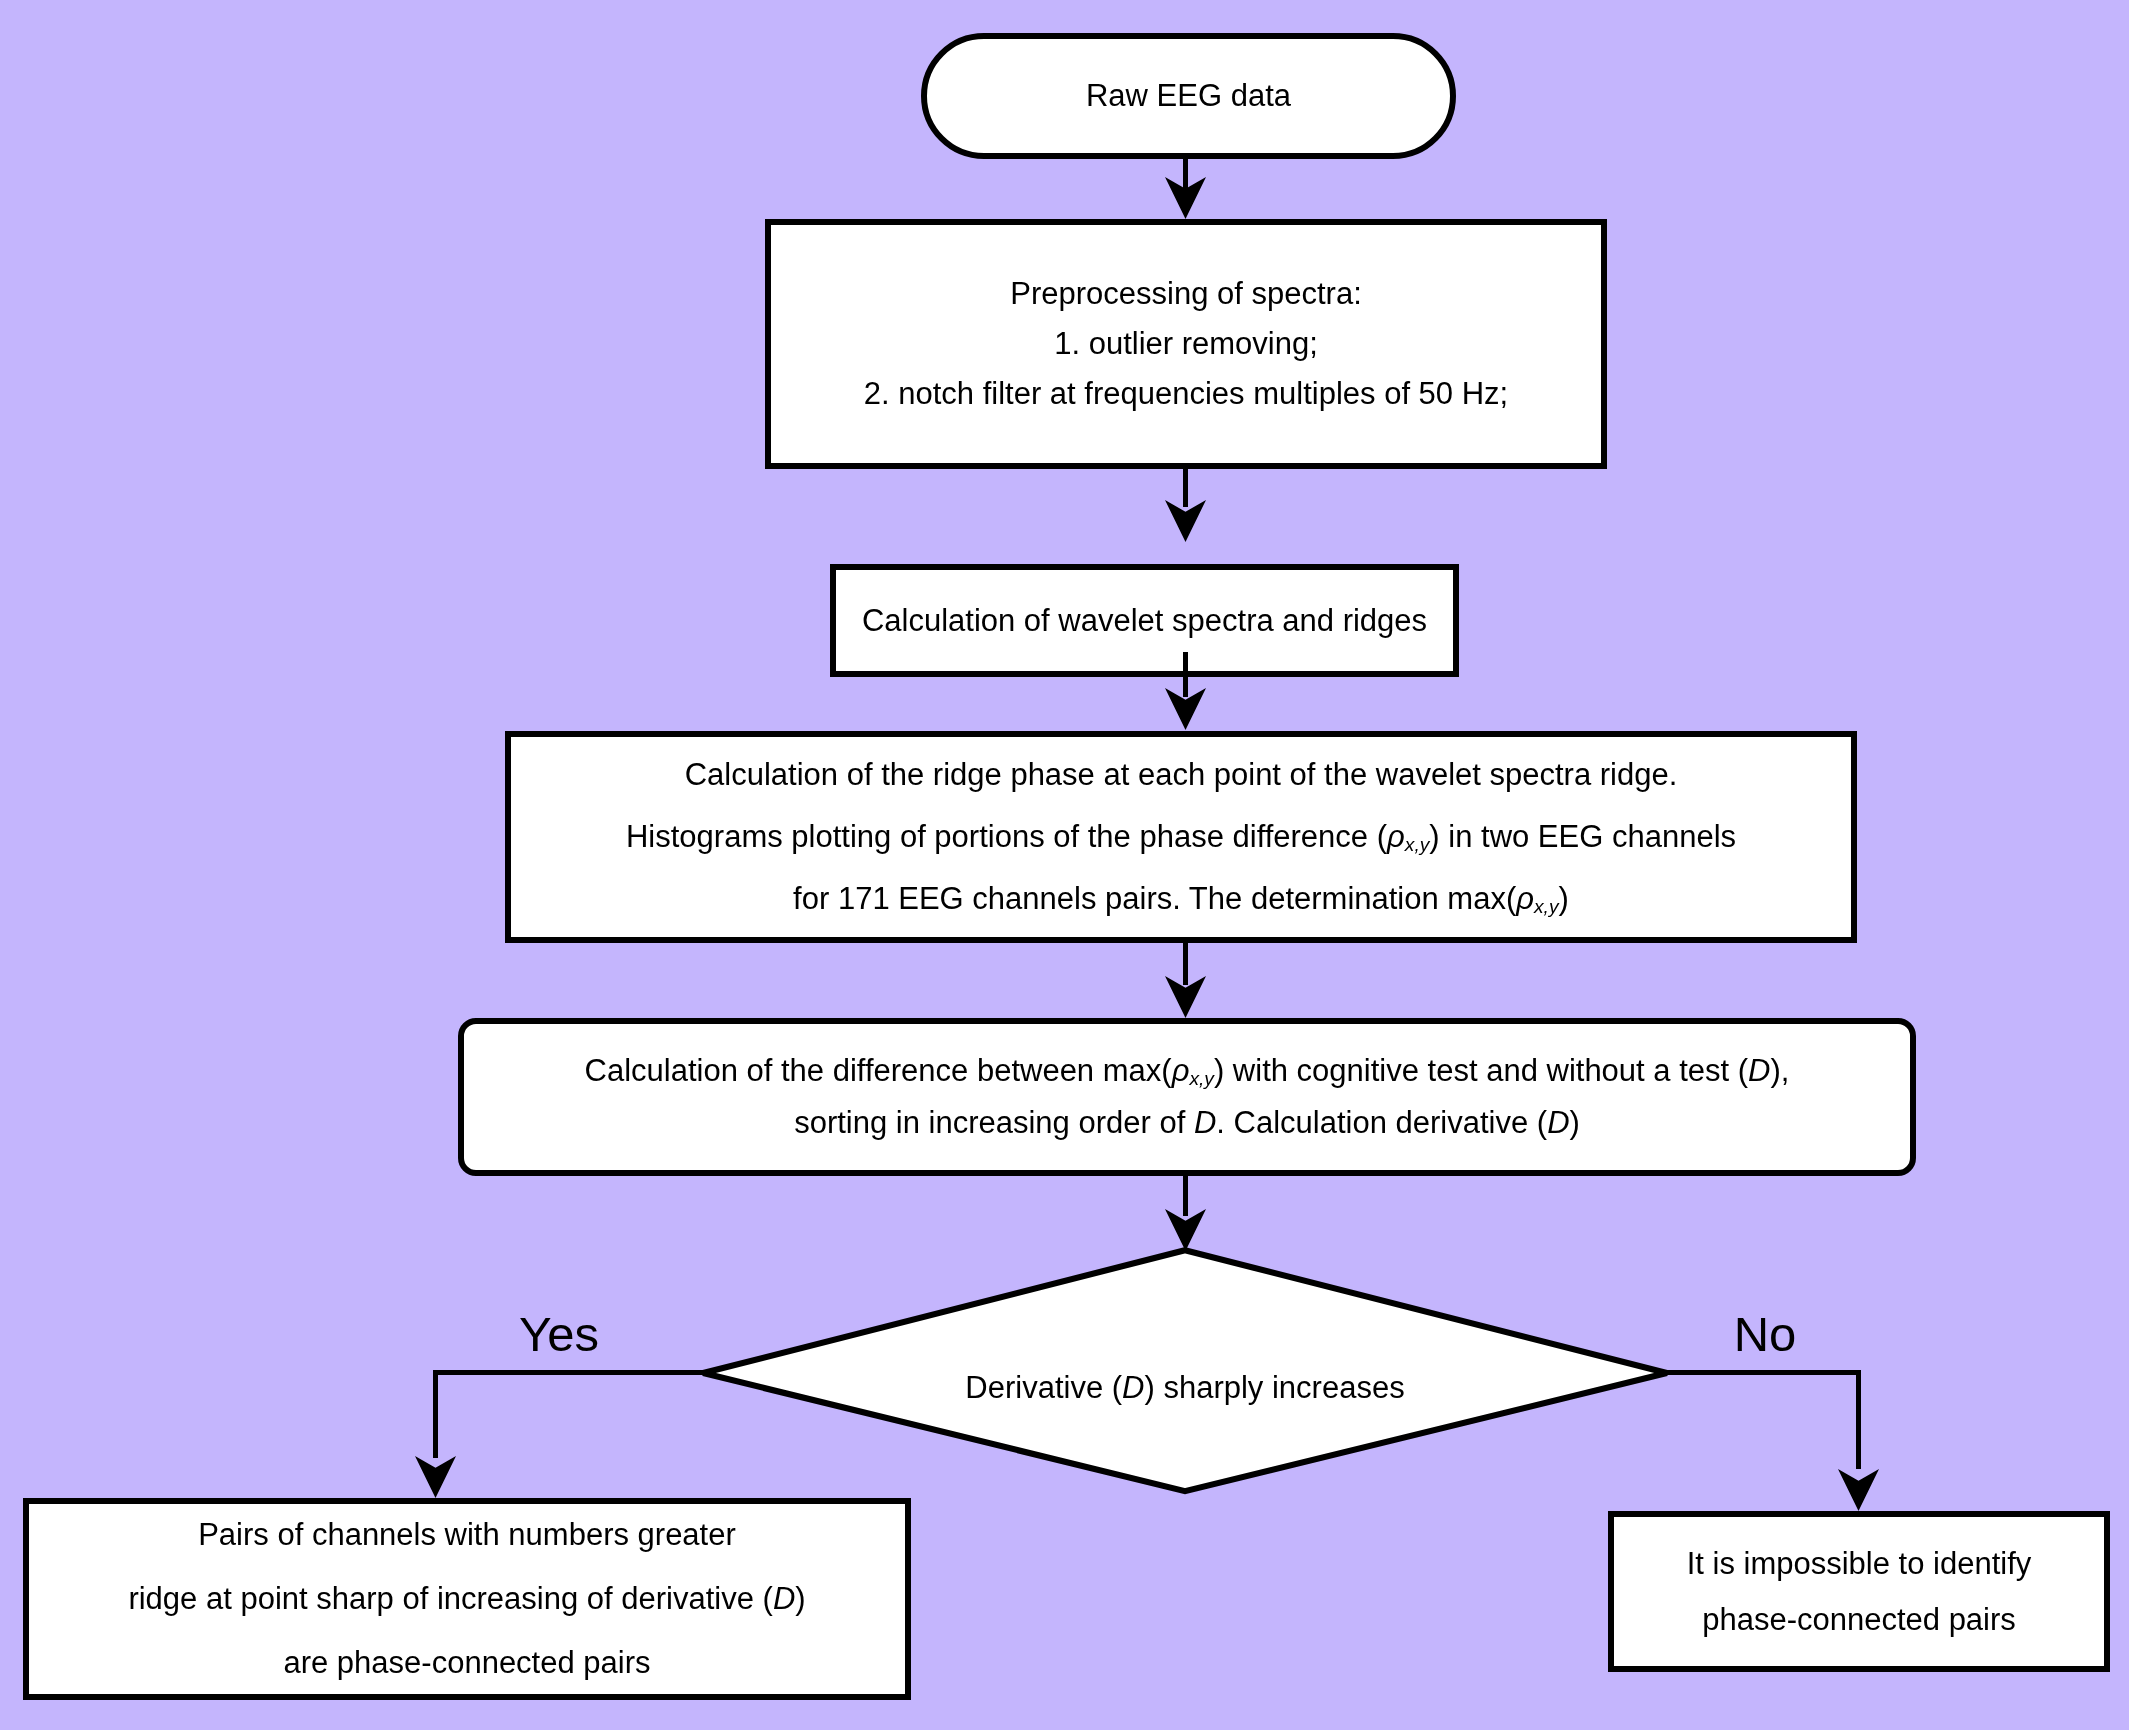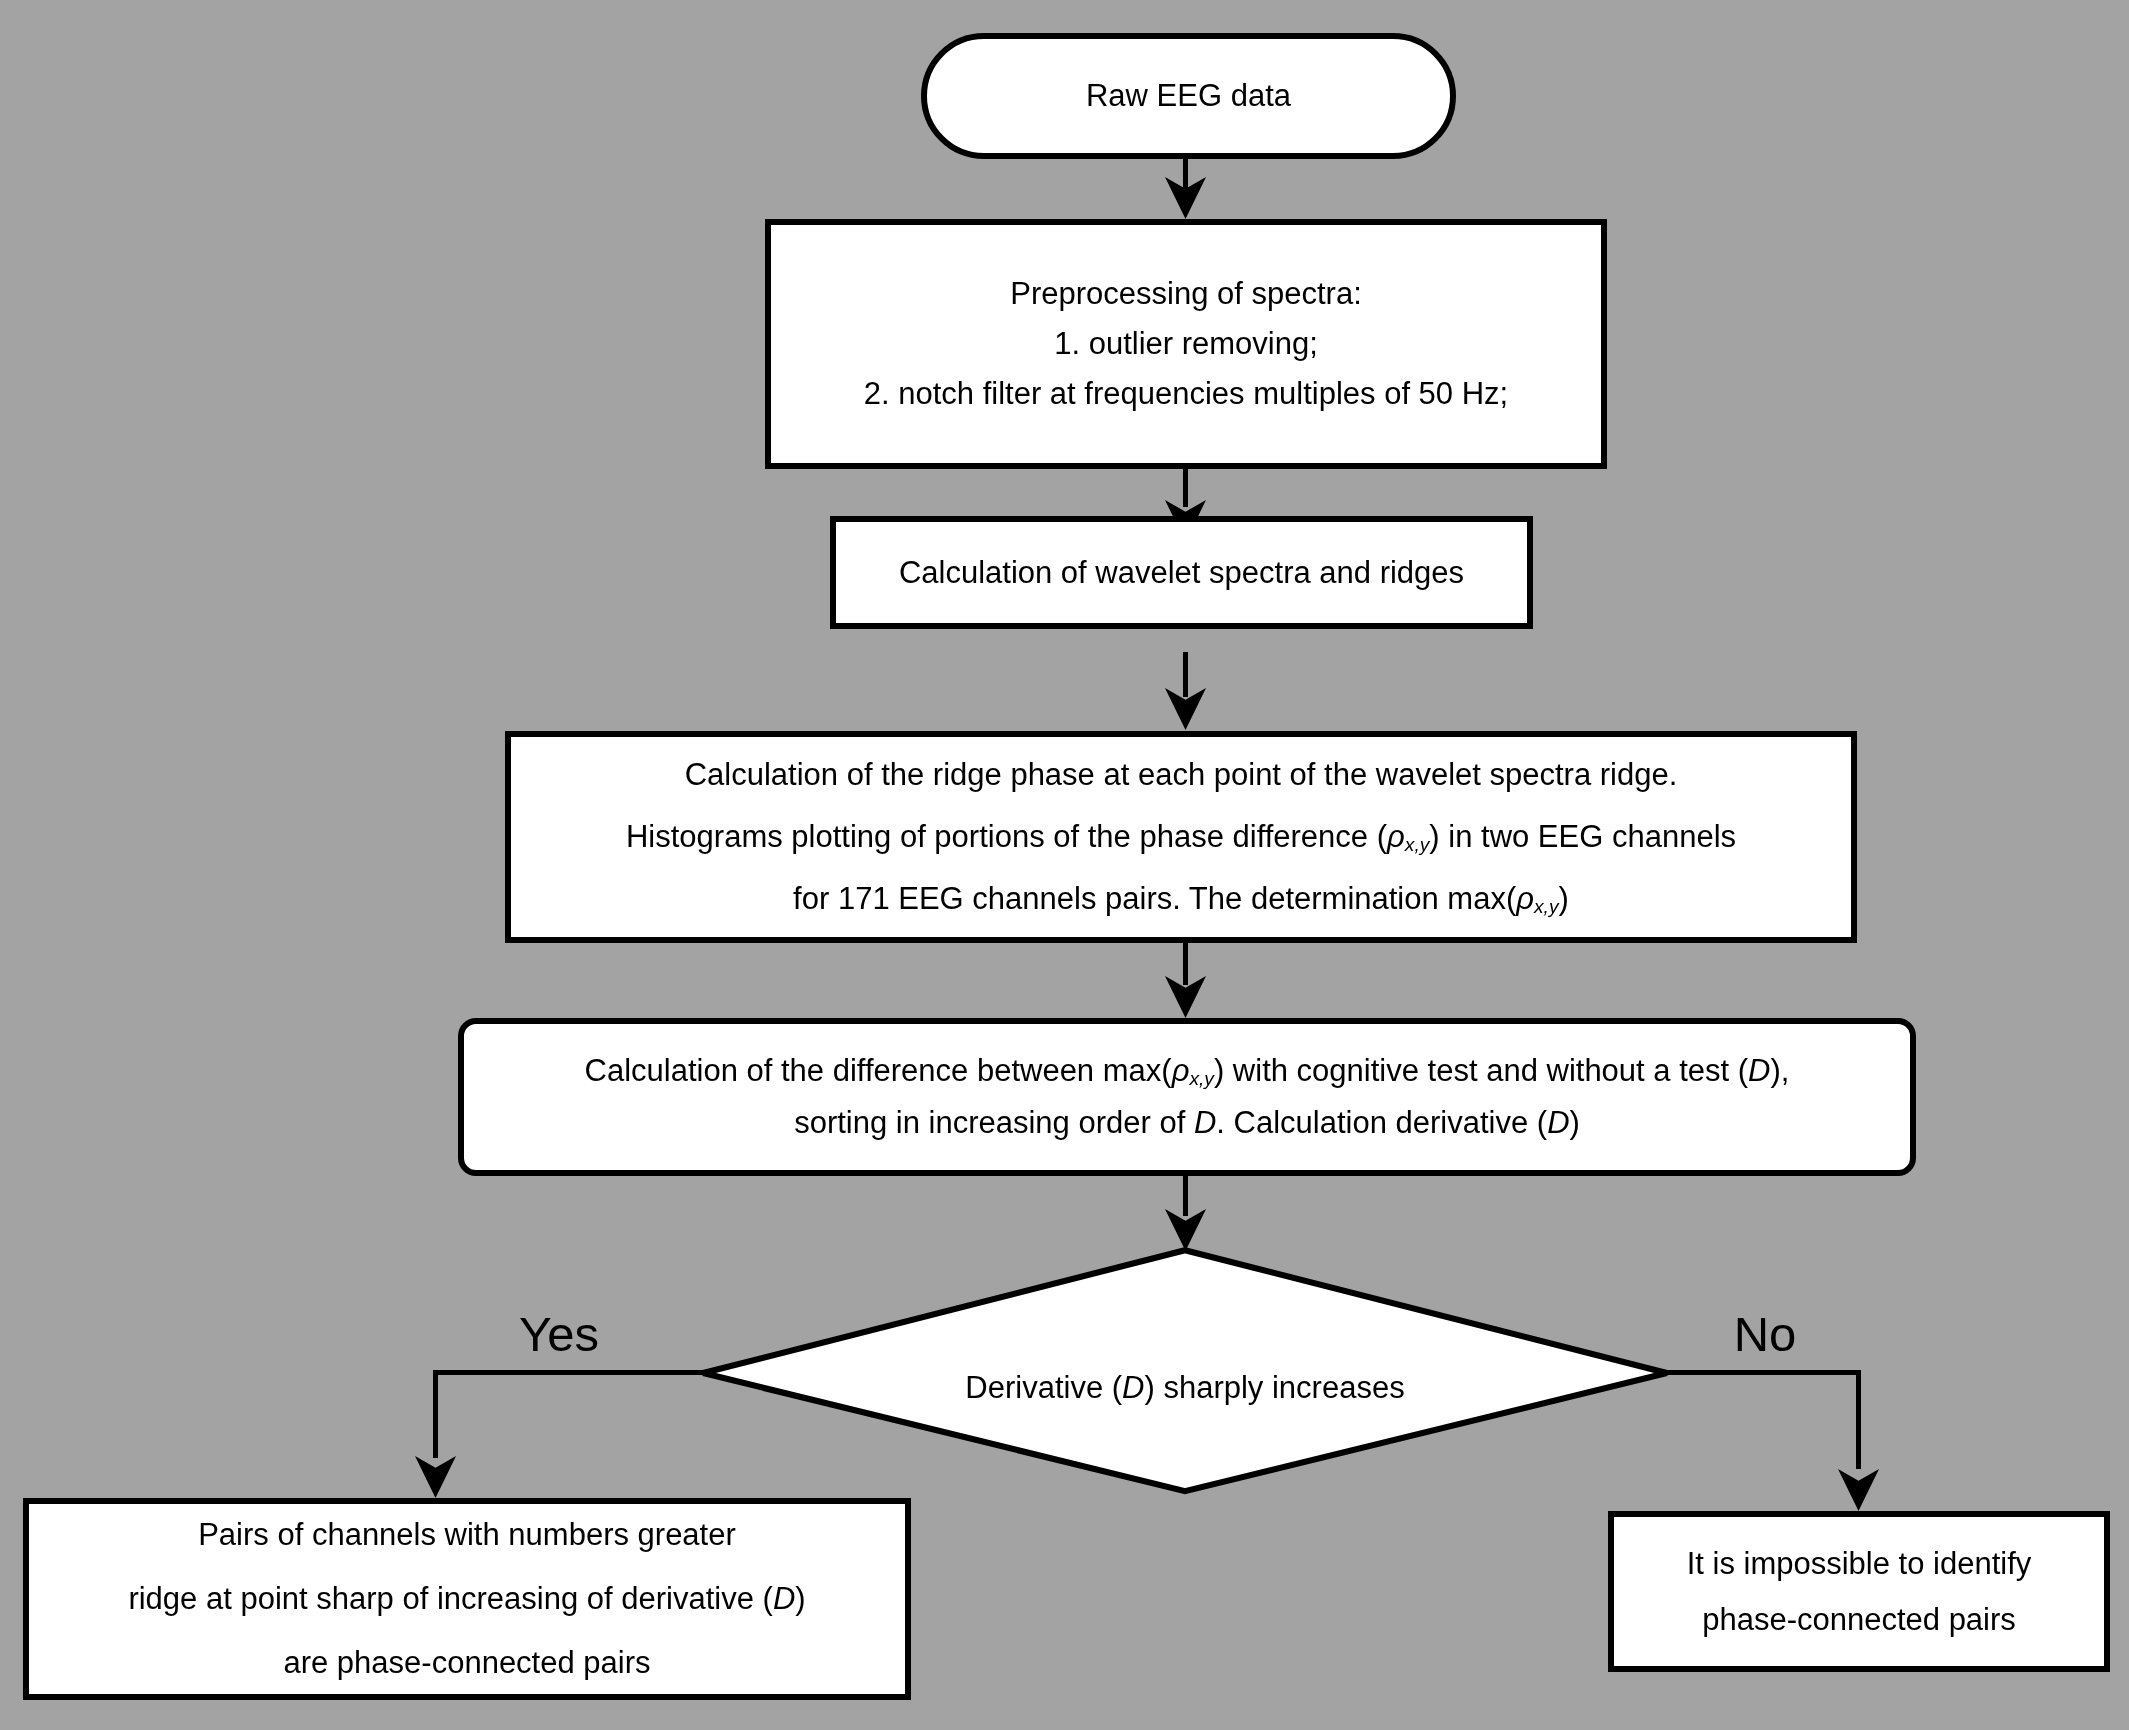"Raw EEG data" .canvas { background: #a3a3a3 -> #c4b5fd }
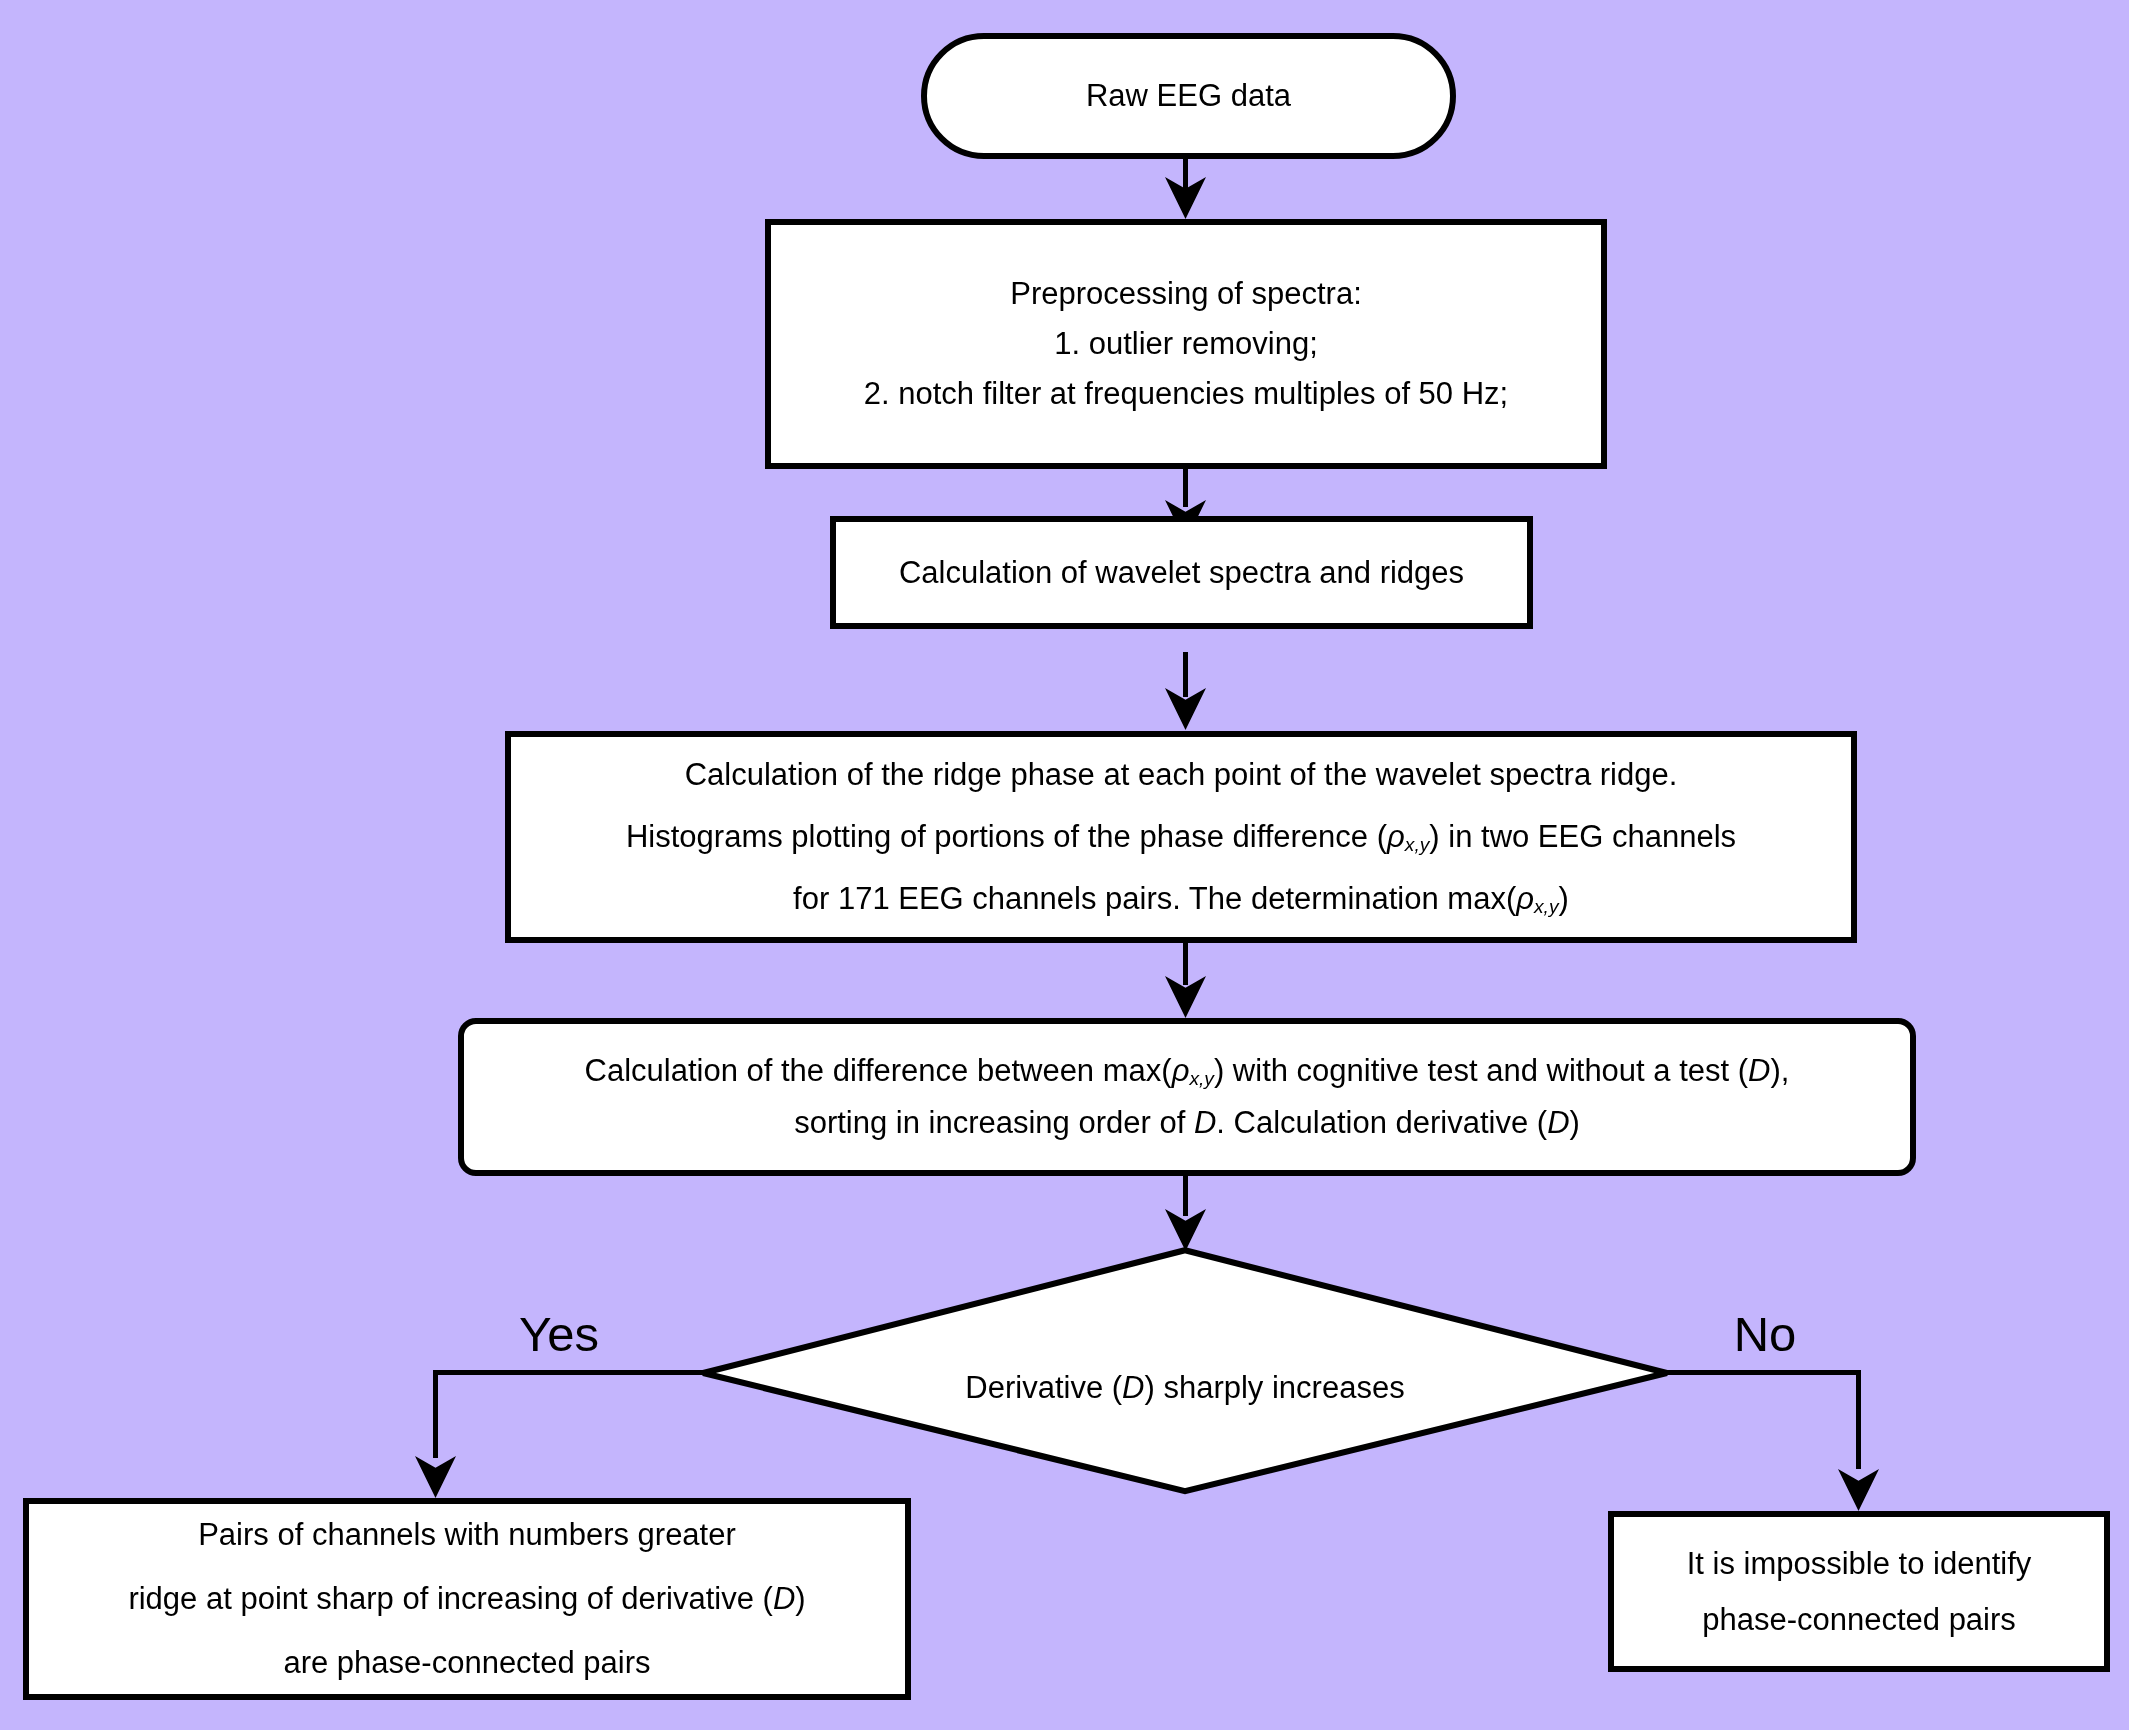"Calculation of wavelet spectra and" .n-wav { top: 516px -> 564px; width: 703px -> 629px }
